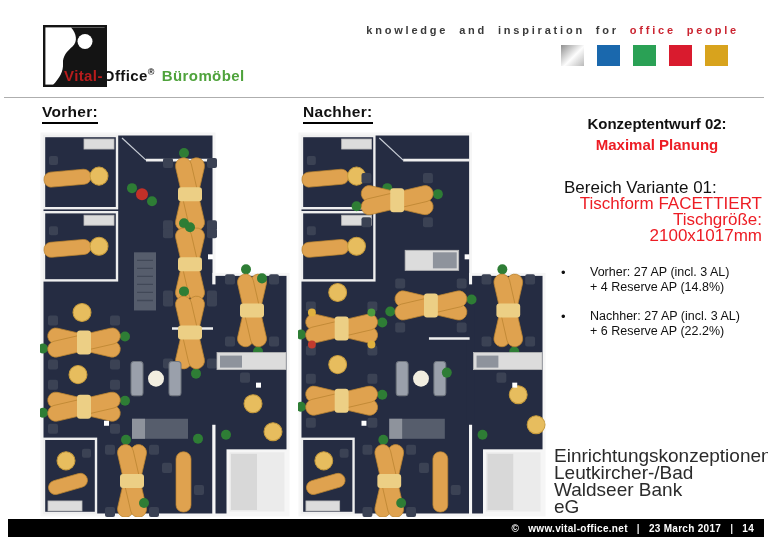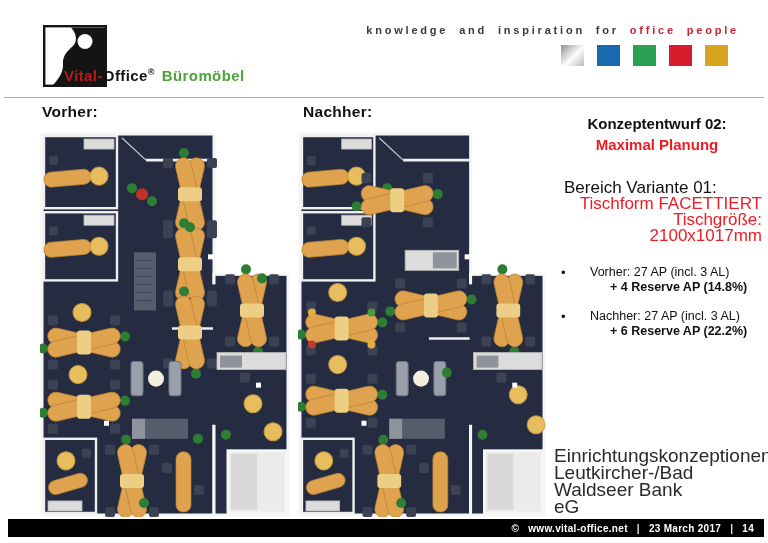"Vorher:" .plan-label { padding-bottom: 14px -> 1px }
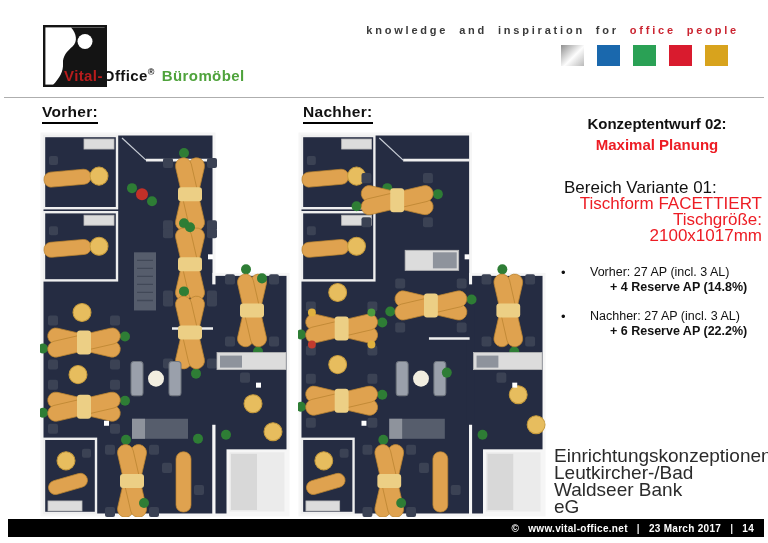"+ 4 Reserve AP (14.8%)" .bullets .b2 { font-weight: bold -> normal; margin-left: 20px -> none }
